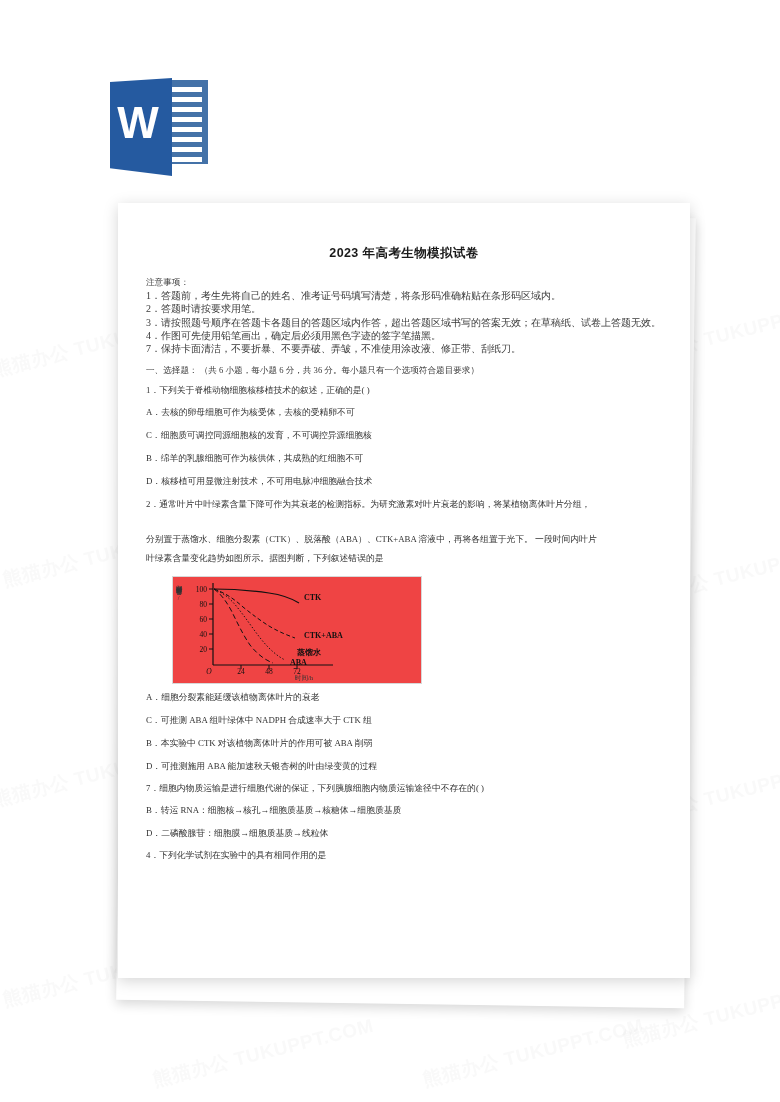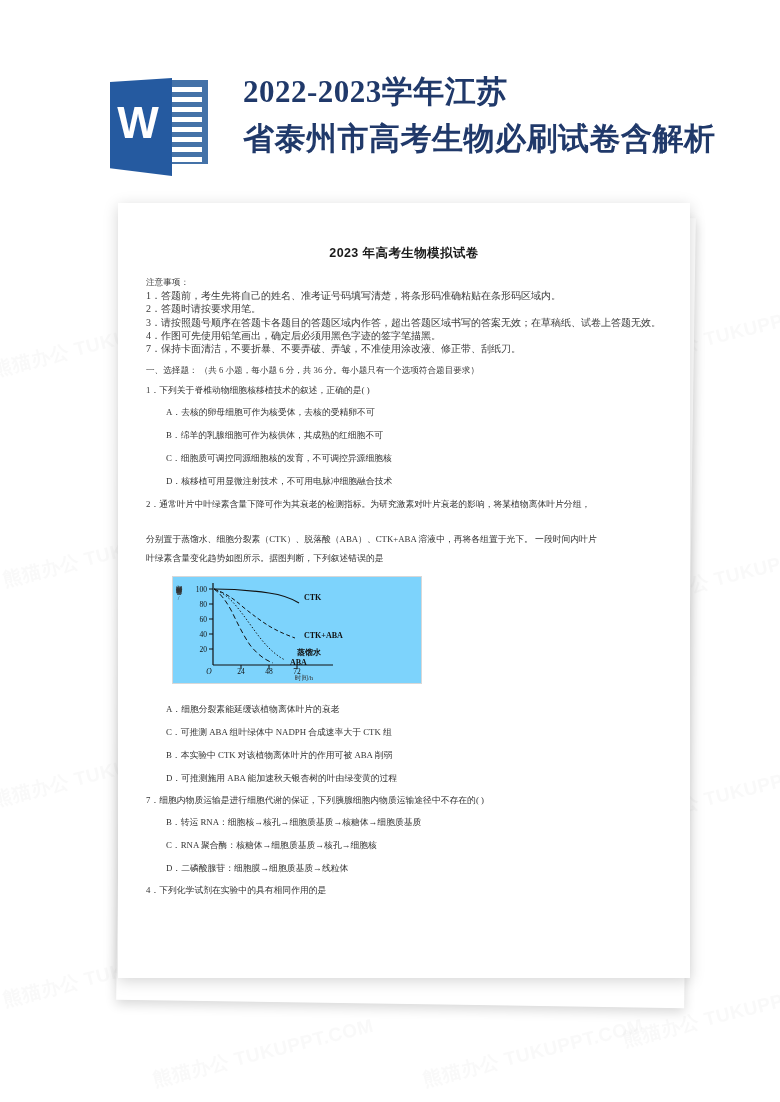"2022-2023学年江苏" div.doc-title { html: <div> <div>2022-2023学年江苏</div> <div>省泰州市高考生物必刷试卷含解析</div> </div> -> none }
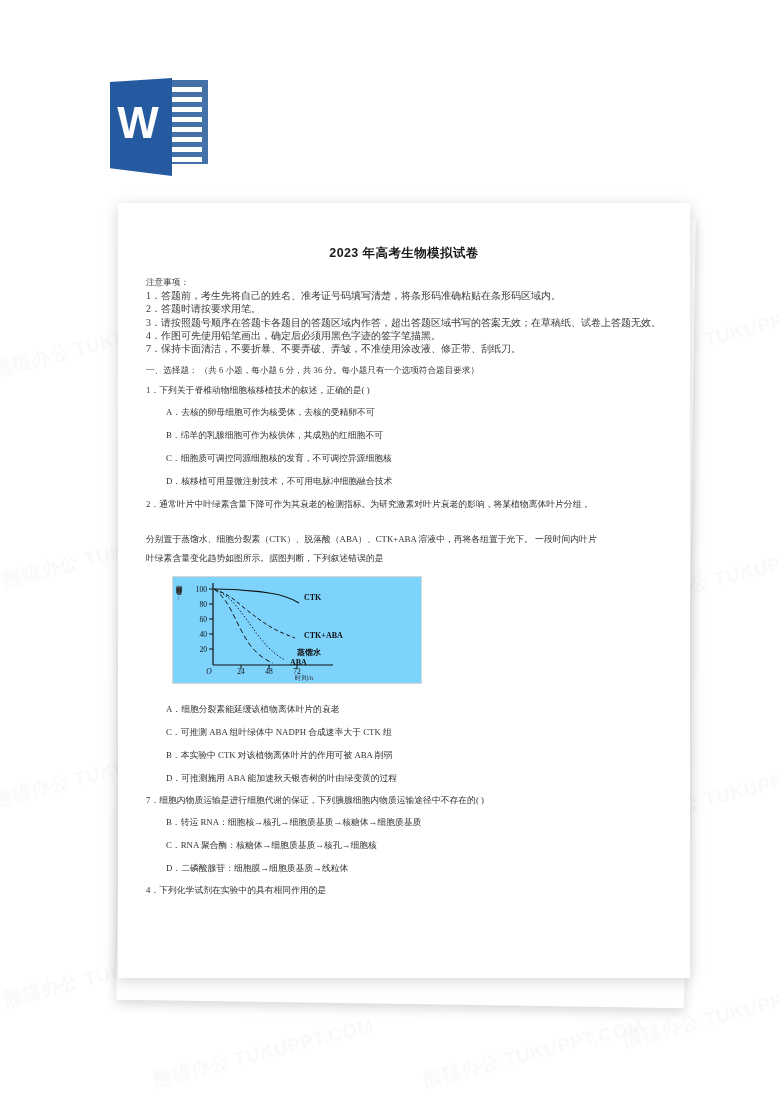"A．去核的卵母细胞可作为核受体，去核的受精卵不可" .opt { margin-left: 20px -> none }
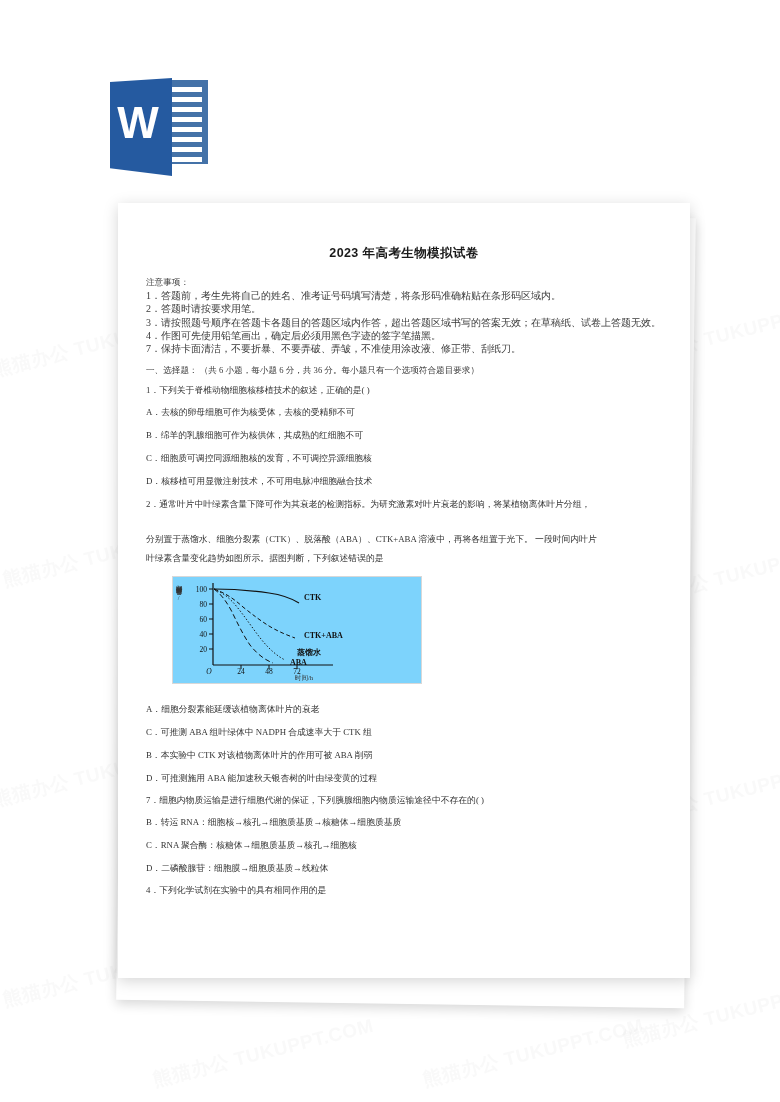"B．绵羊的乳腺细胞可作为核供体，其成熟的红细胞不可" div.opt { order: before "C．细胞质可调控同源细胞核的发育，不可调控异源细胞核" -> after "C．细胞质可调控同源细胞核的发育，不可调控异源细胞核" }
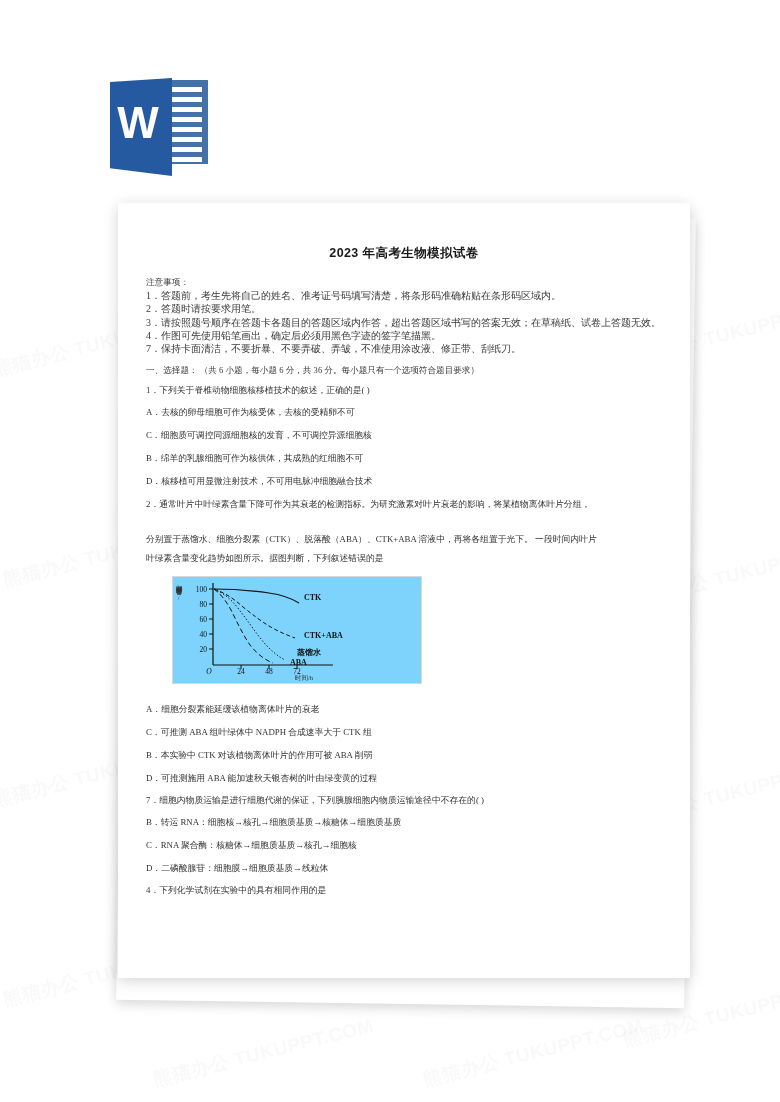"100" .figure-box { background: #7dd3fc -> #ef4444; margin: 8px 0 16px 26px -> 8px 0 4px 26px }
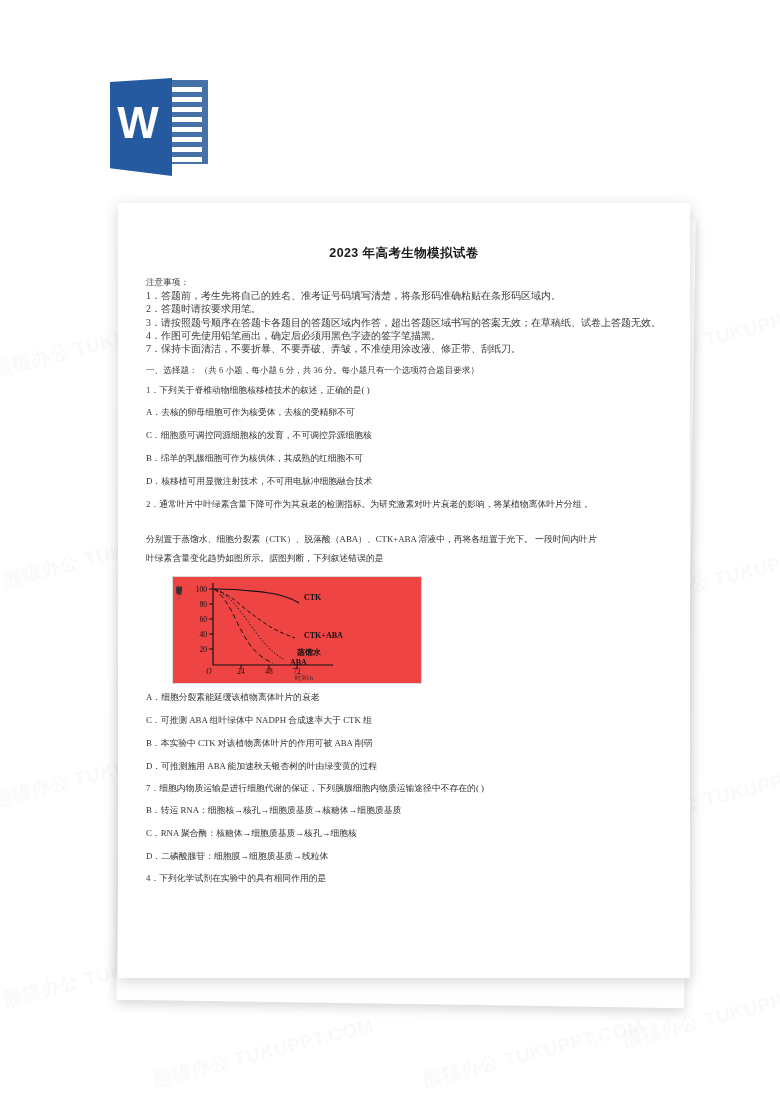"C．RNA 聚合酶：核糖体→细胞质基质→核孔→细胞核" div.opt { html: <div>C．RNA 聚合酶：核糖体→细胞质基质→核孔→细胞核</div> -> none }
